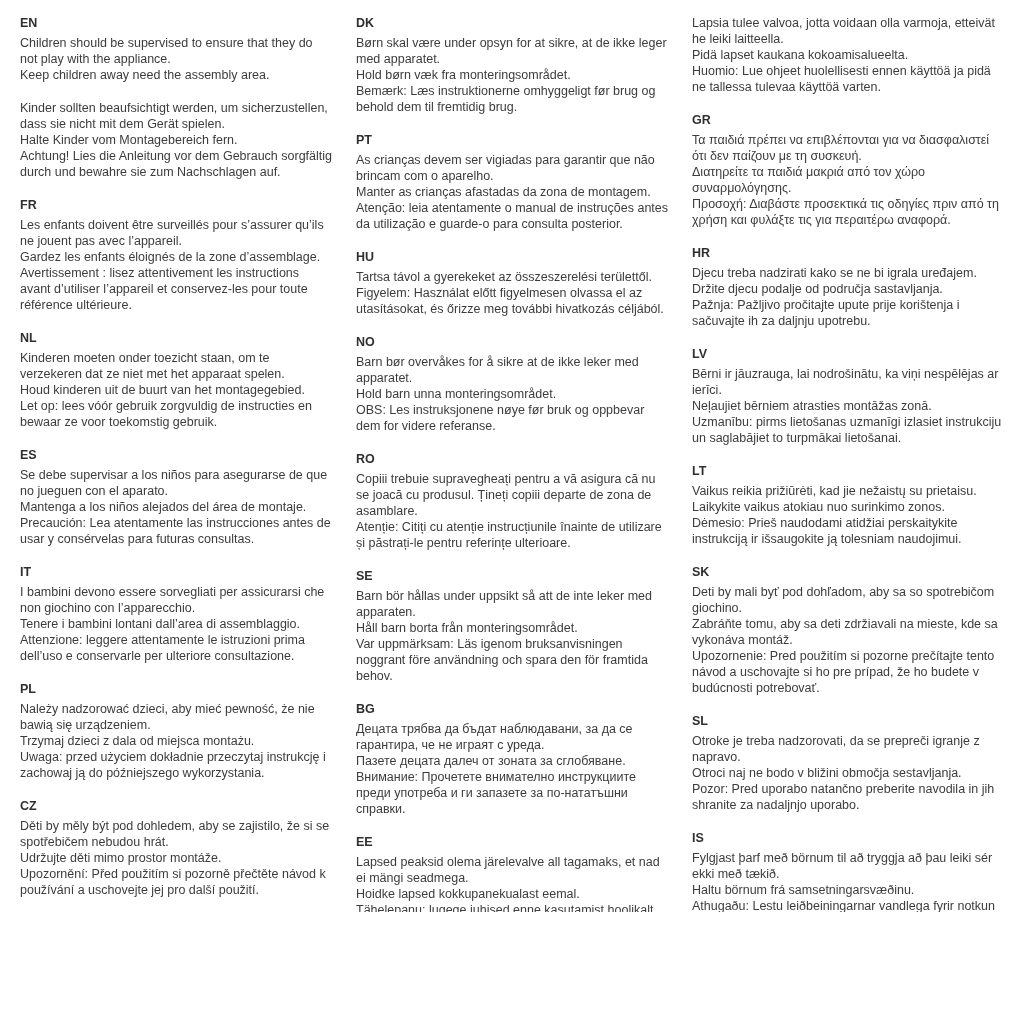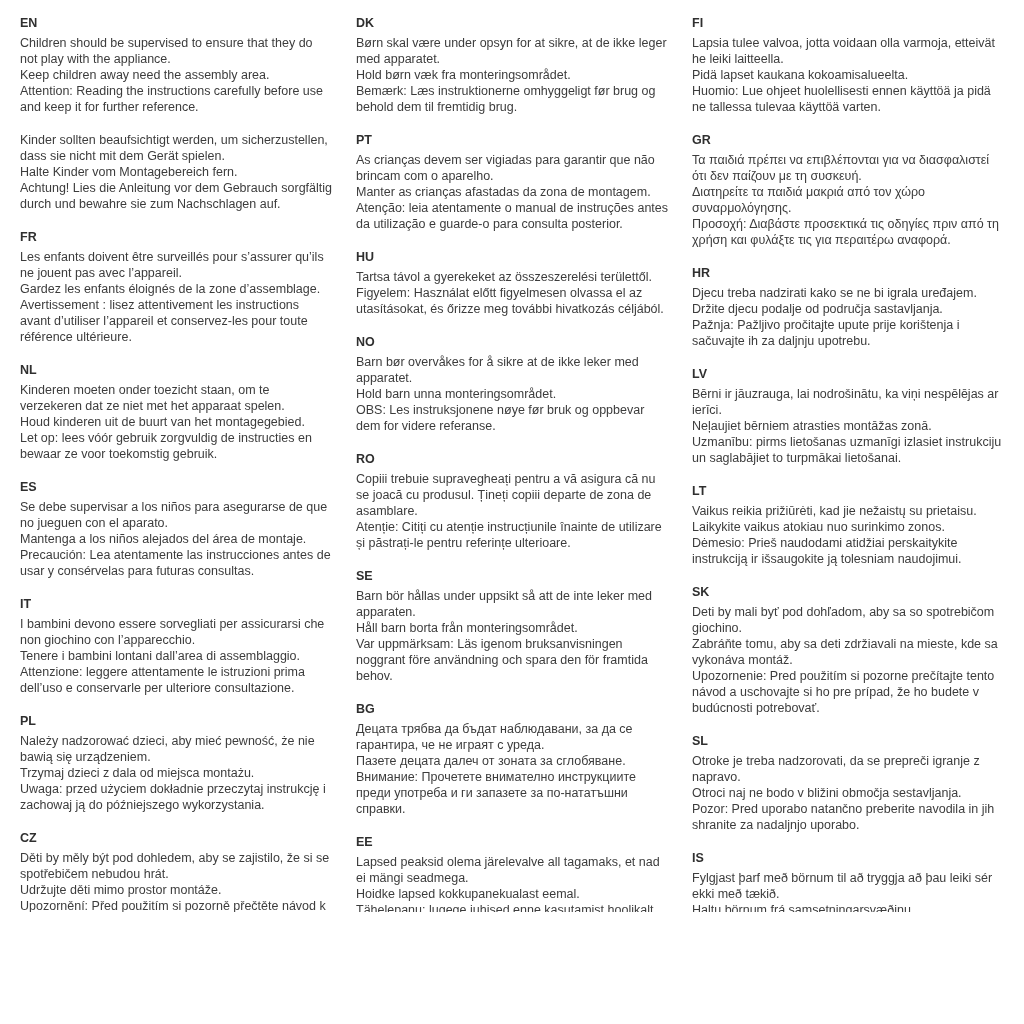"FI" h3.lang-code { html: <h3>FI</h3> -> none }
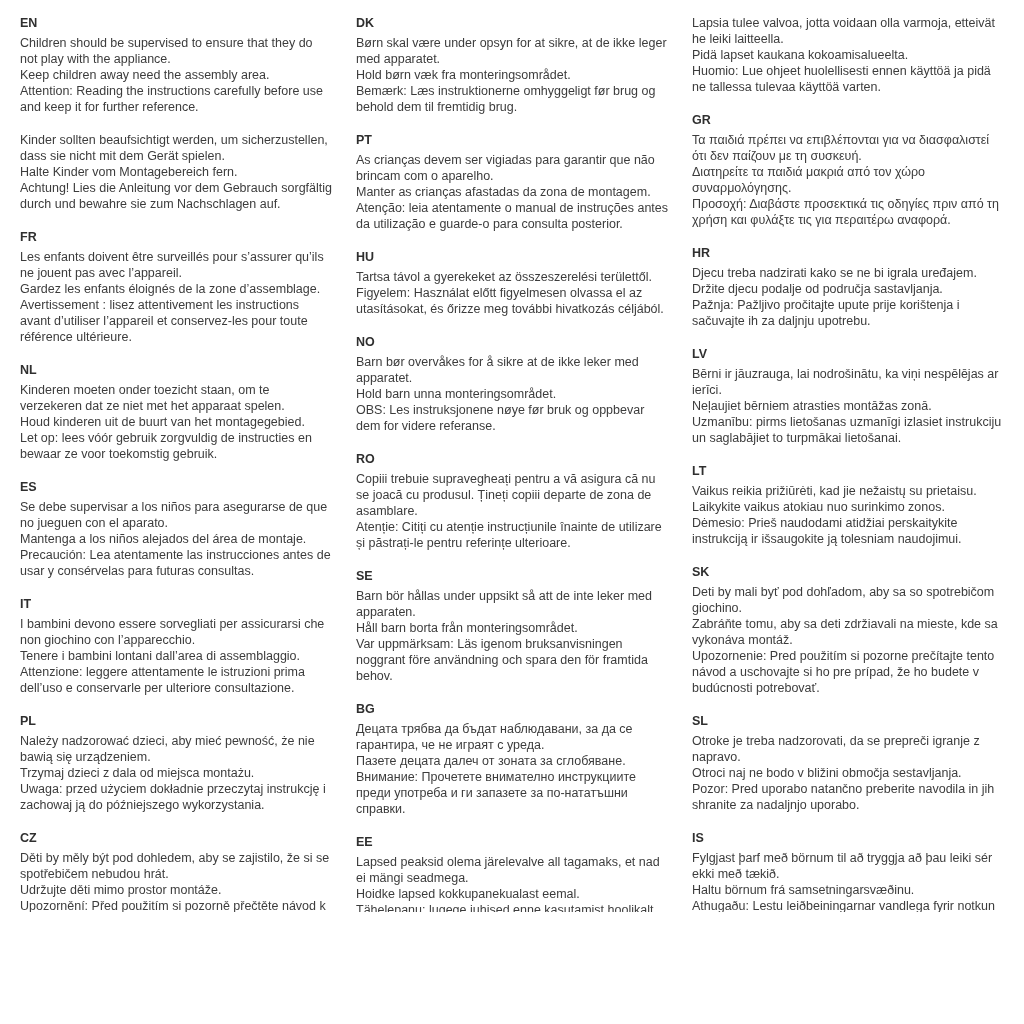"Attention: Reading the instructions" p.lang-line { html: <p>Attention: Reading the instructions carefully before use and keep it for further reference.</p> -> none }
